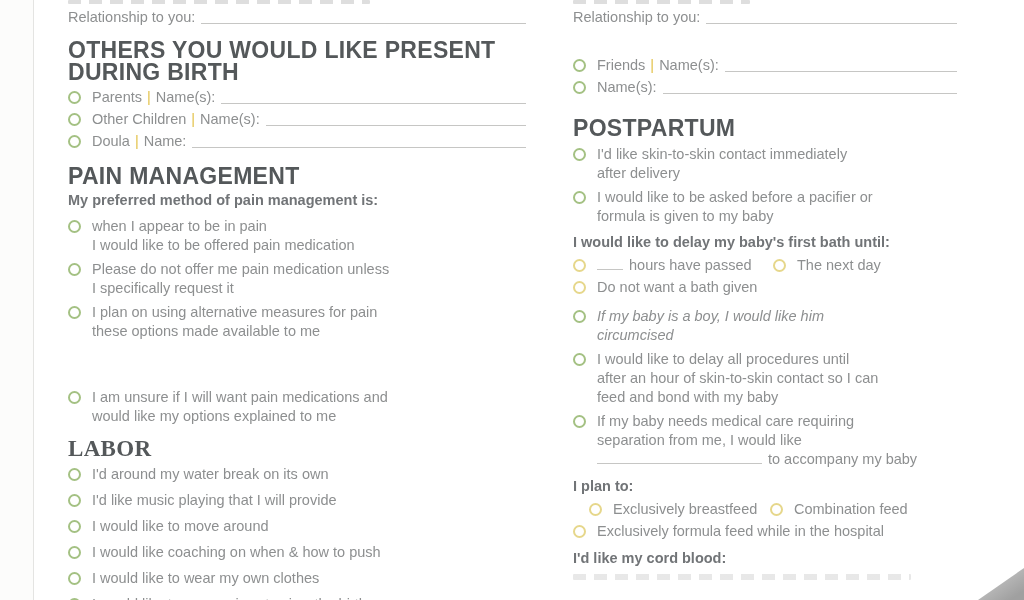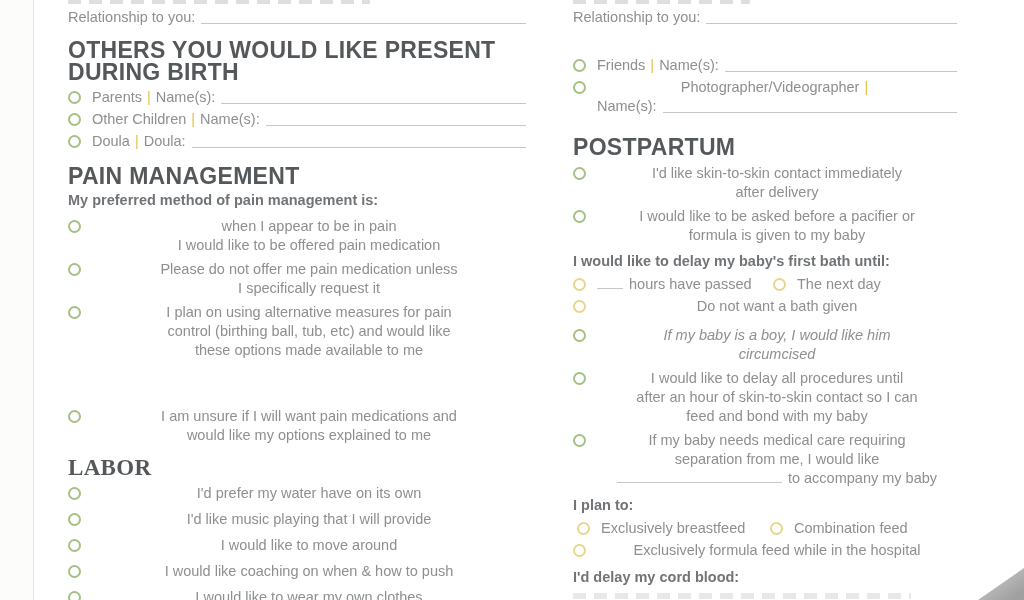"Relationship to you:" .line { text-align: center -> none }
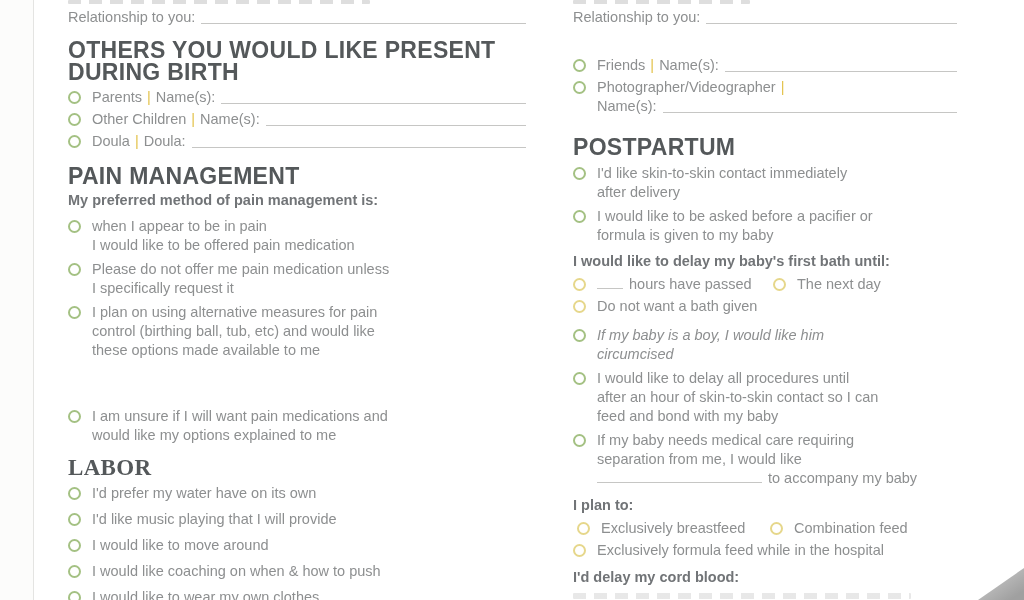"Photographer/Videographer |" div.line { html: <div><span>Photographer/Videographer</span><span>|</span></div> -> none }
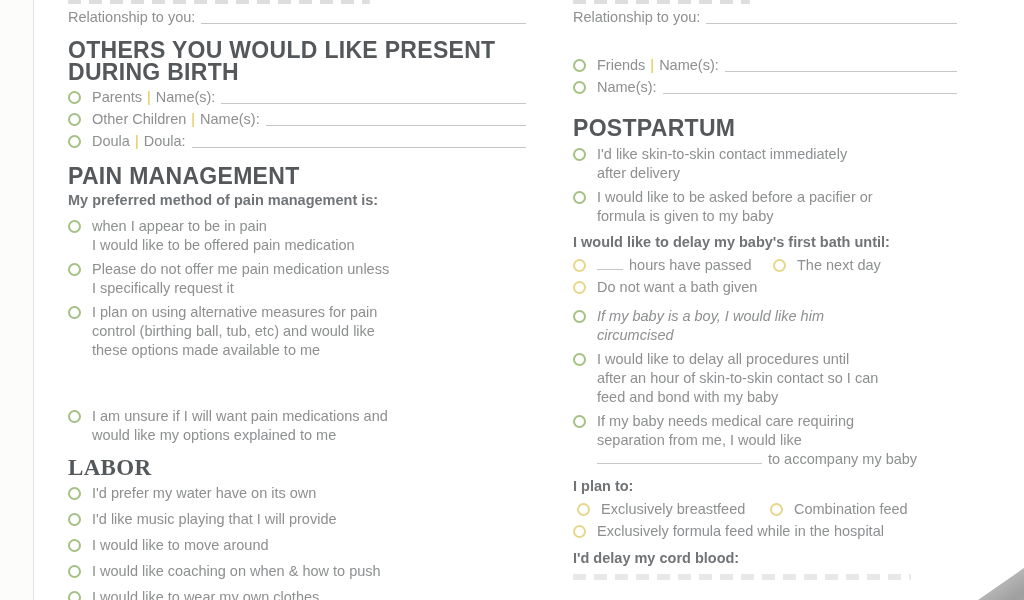"Doula:" span.txt { text: Doula -> Name }
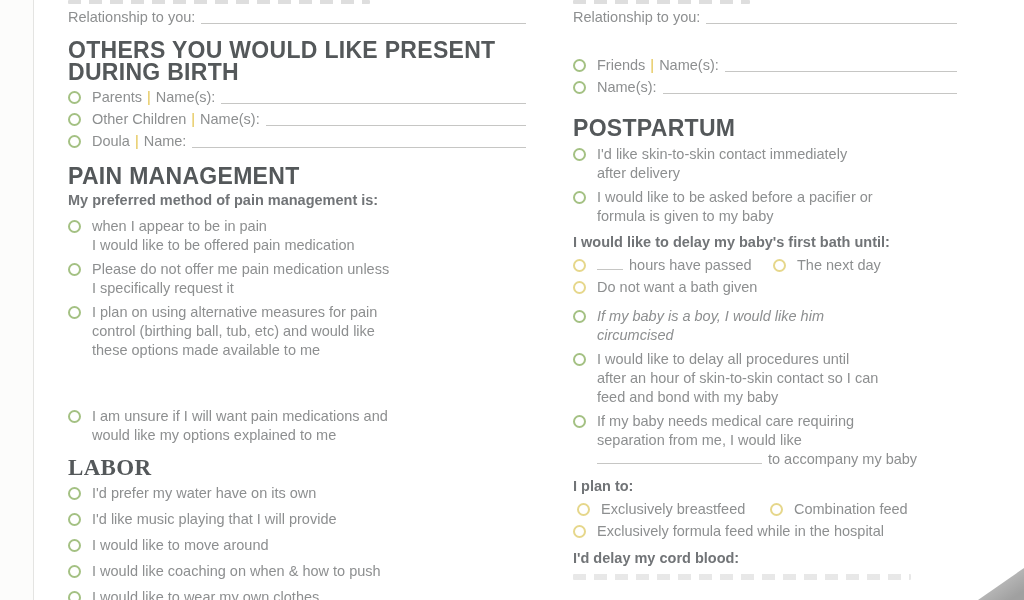"control (birthing ball, tub, etc)" div.line { html: <div><span>control (birthing ball, tub, etc) and would like</span></div> -> none }
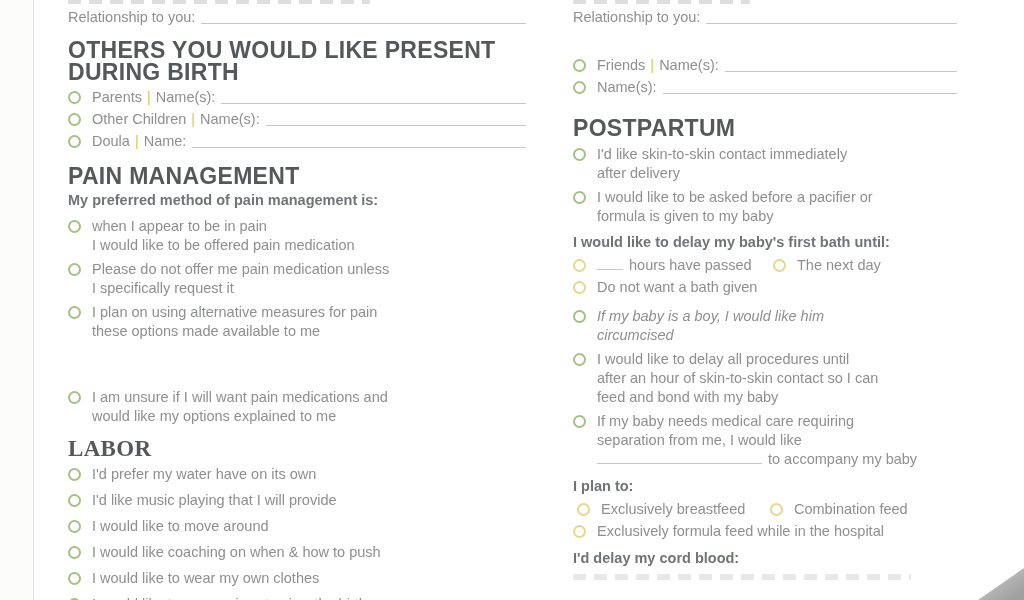"I'd prefer my water have" span.txt { text: prefer my water have -> around my water break }
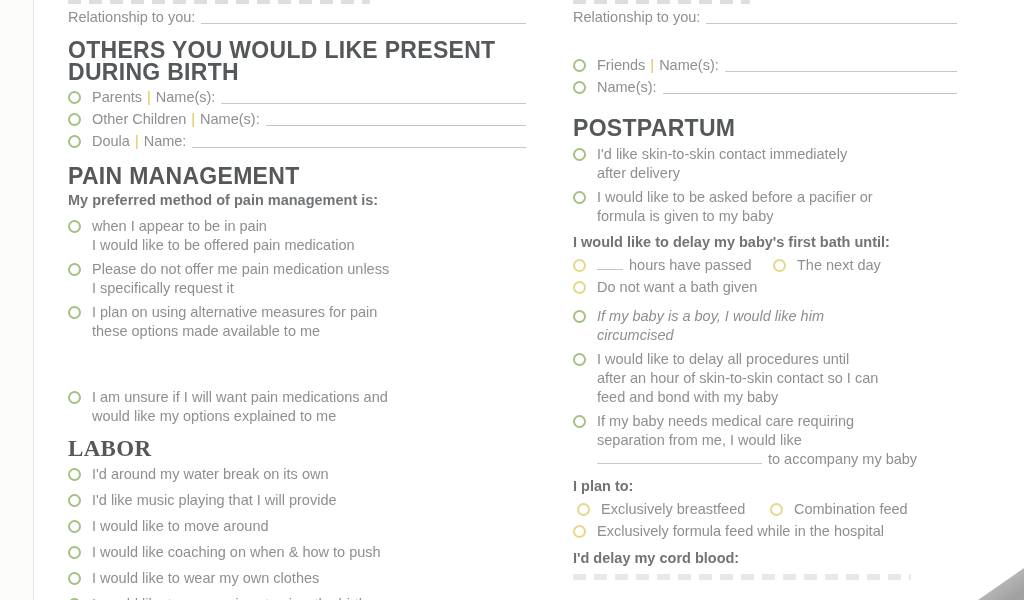"Exclusively breastfeed" span.pair-item { left: 4px -> 16px }
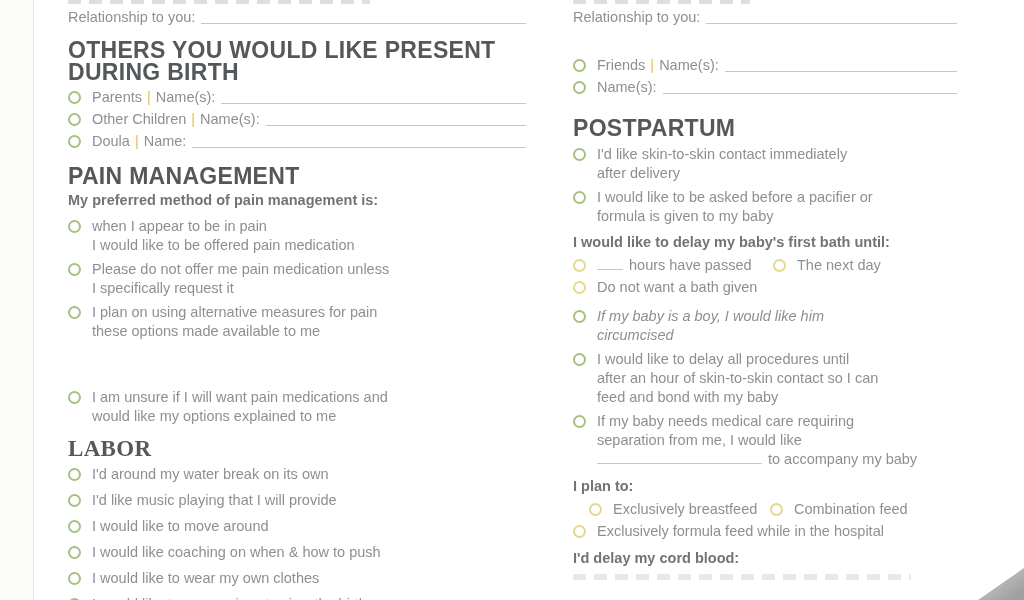"I'd delay my cord blood:" div.subheading { text: delay -> like }
